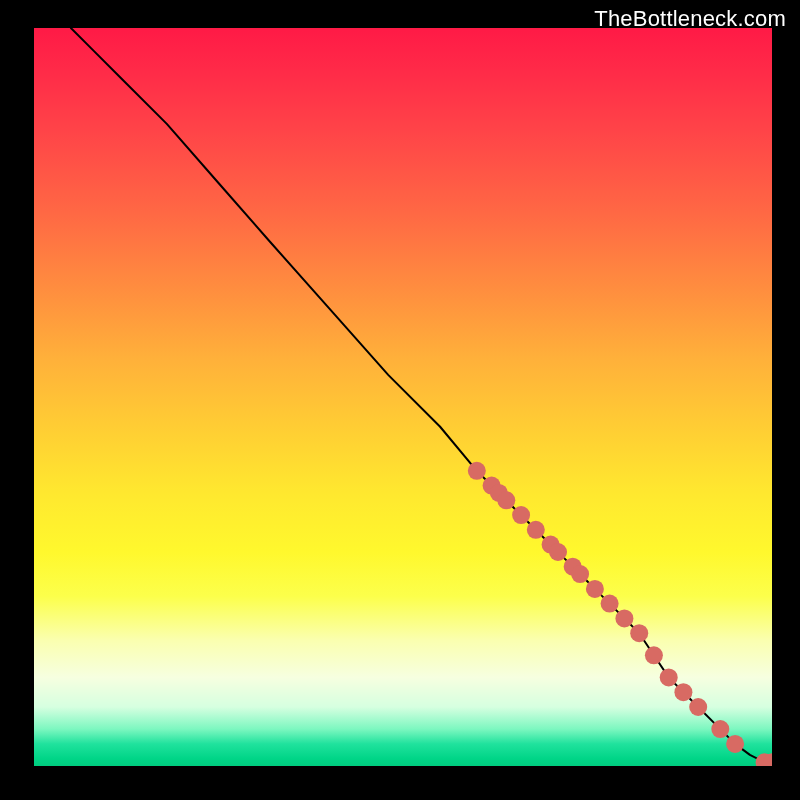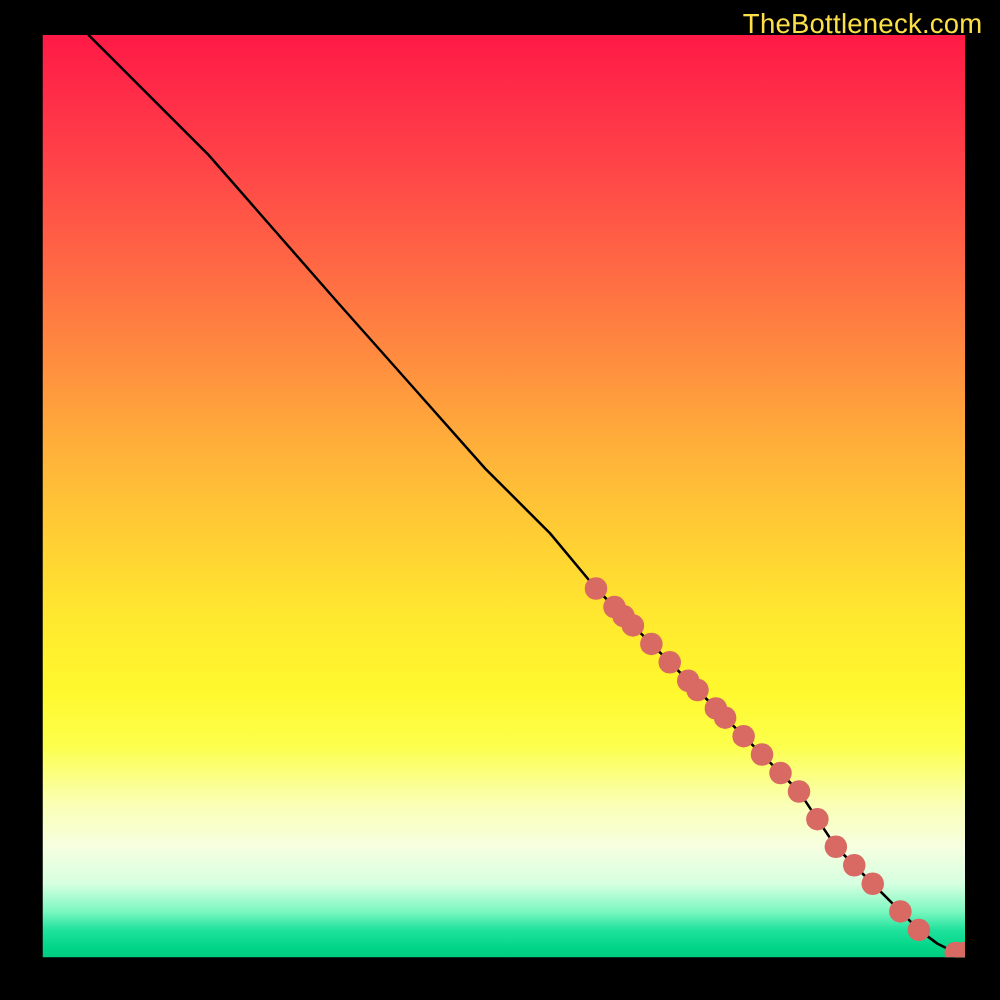"TheBottleneck.com" .watermark { color: #fde047 -> #ffffff }
